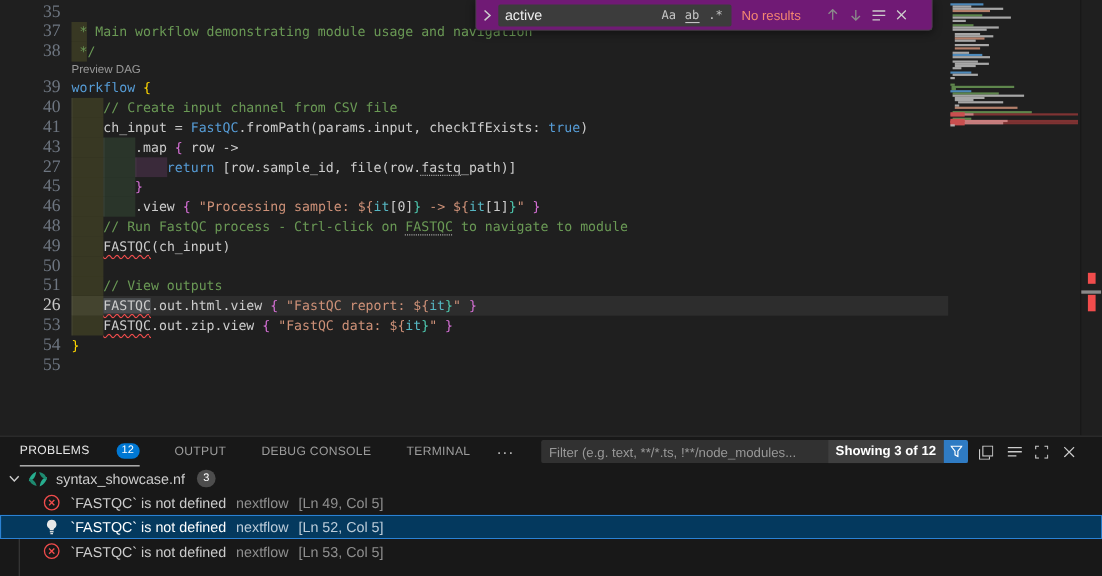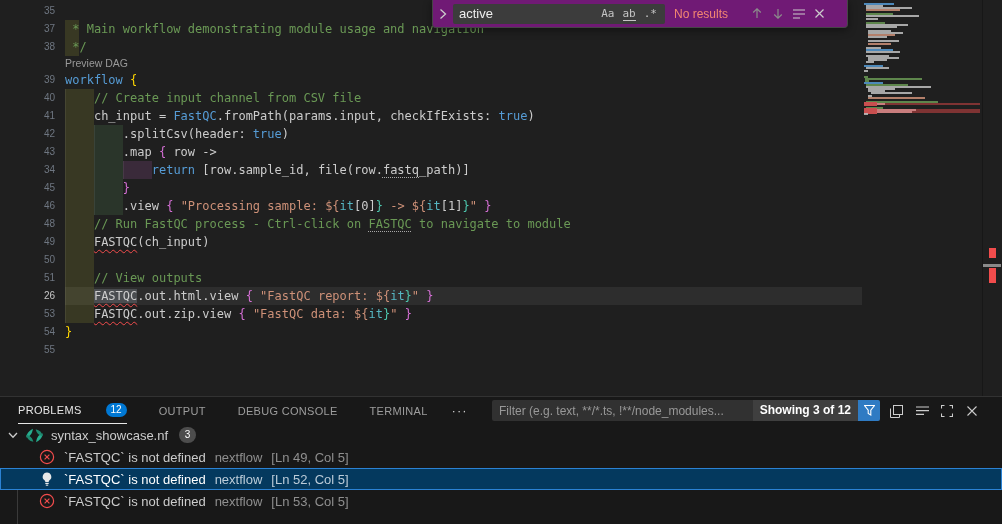"35" .ln { font-family: Liberation Sans, sans-serif -> Liberation Serif, serif; font-size: 10px -> 16px }
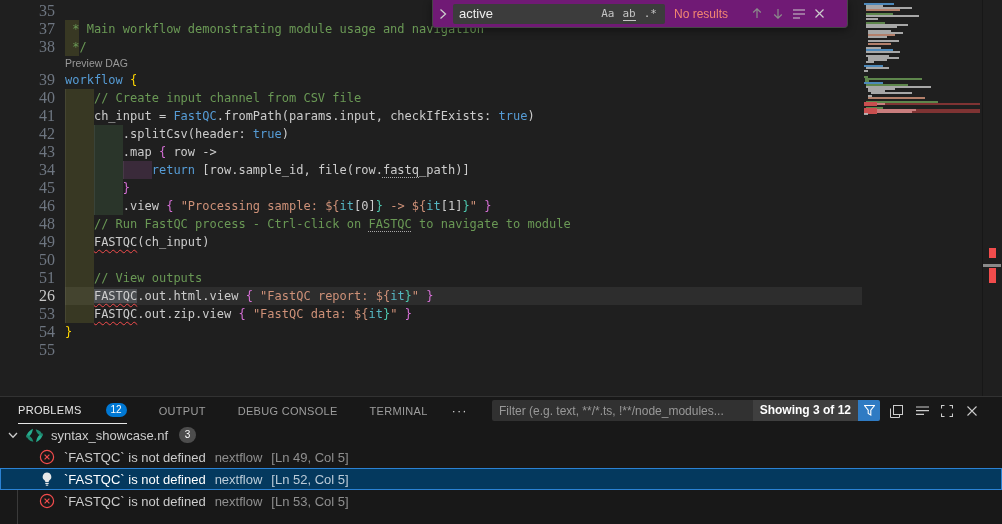"42" div.code-row { html: <div> <div>42</div> <div></div> <div></div> <div></div> <div></div> <pre><span> </span><span>.splitCsv(header: </span><span>true</span><span>)</span></pre> </div> -> none }
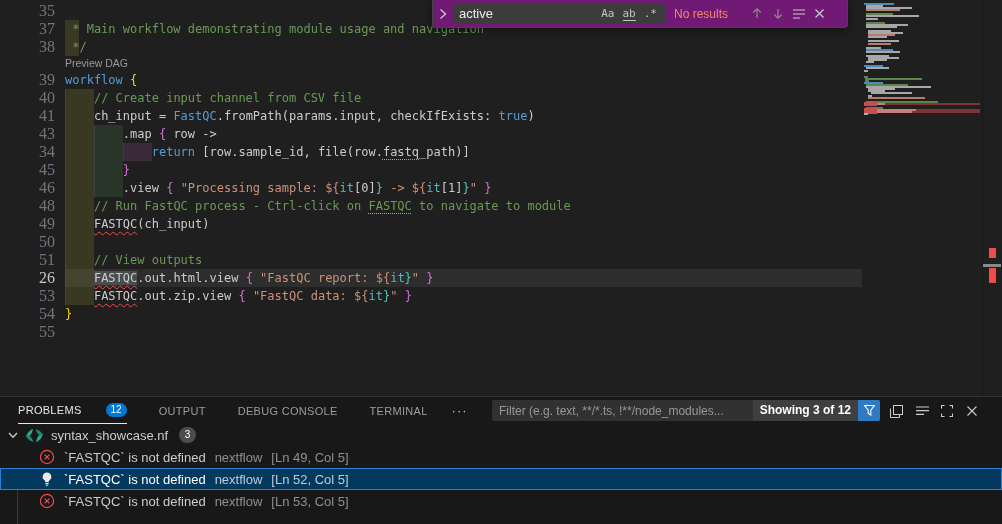"34" div.ln { text: 34 -> 27 }
